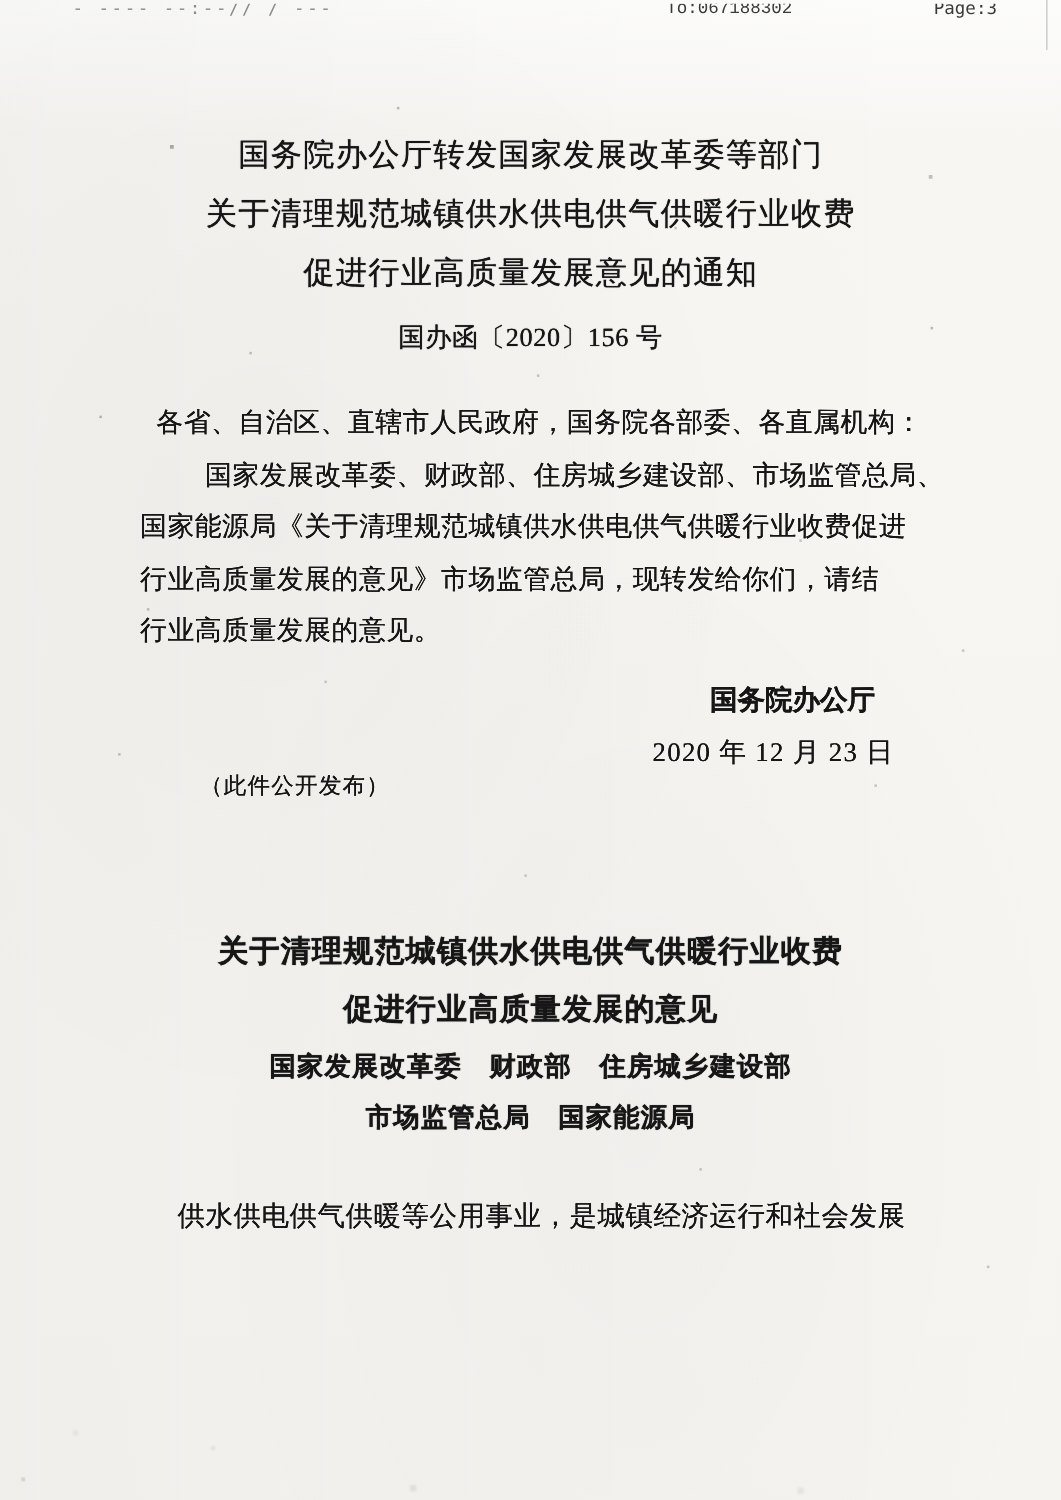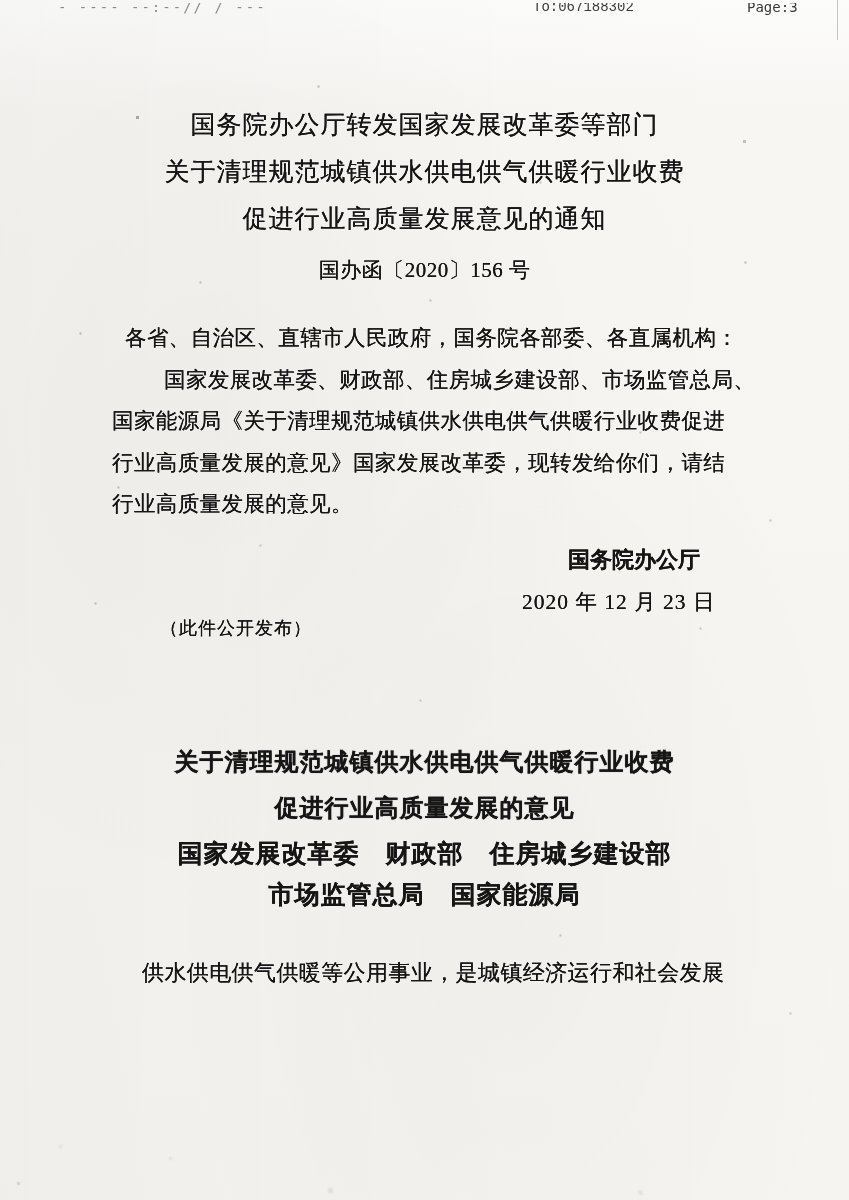"行业高质量发展的意见》国家发展改革委，现转发给你们，请结" div { text: 国家发展改革委 -> 市场监管总局 }
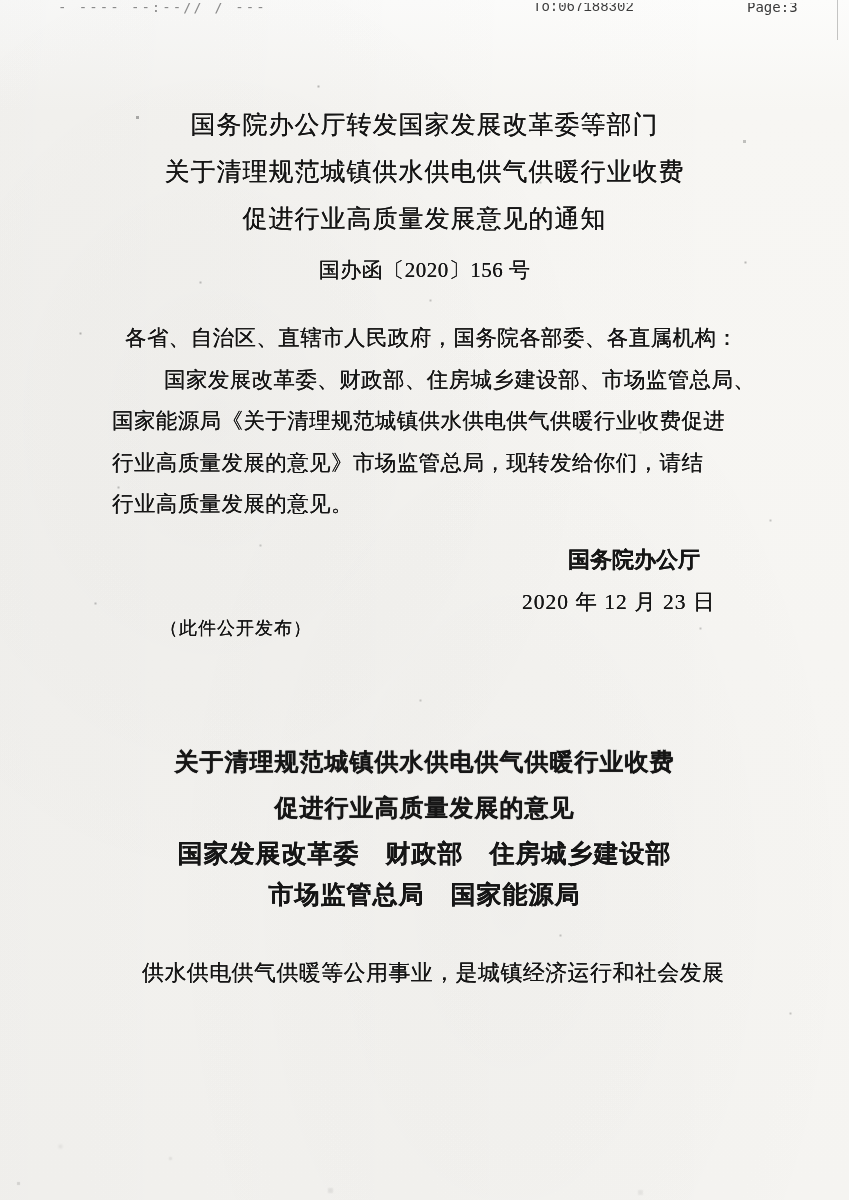"国家发展改革委 财政部 住房城乡建设部" .opinion-issuers { font-size: 25px -> 21px }
